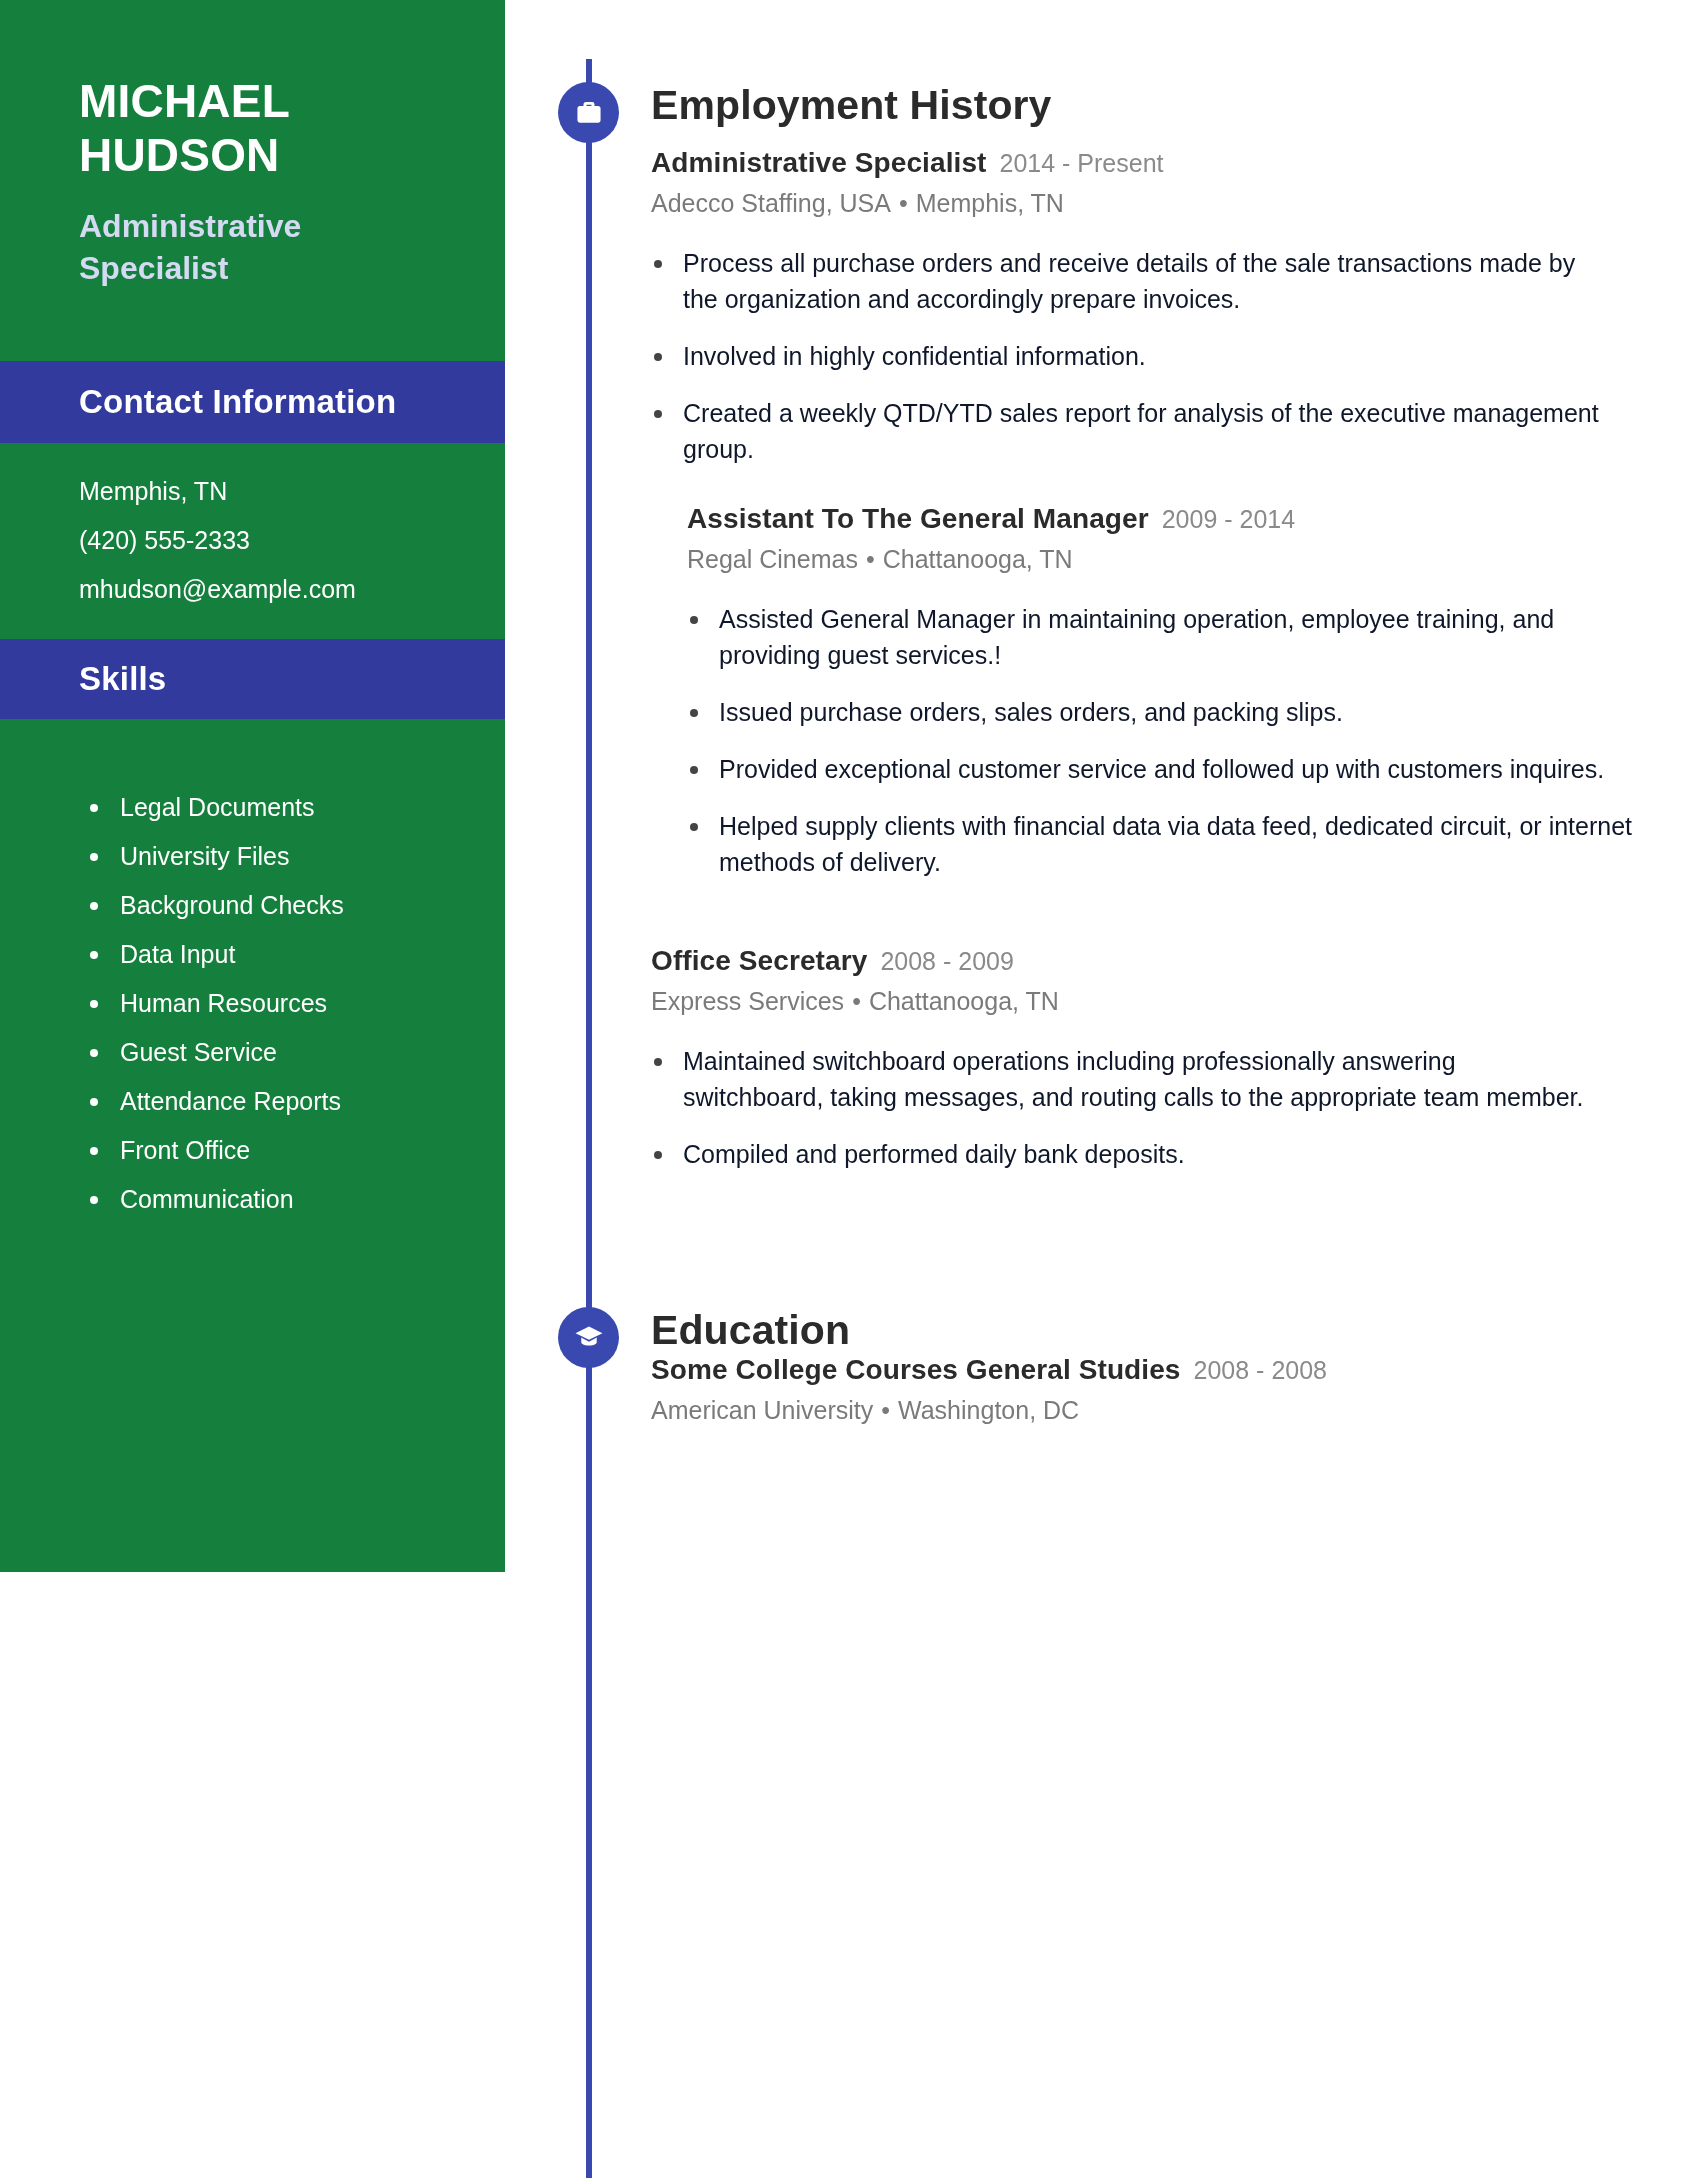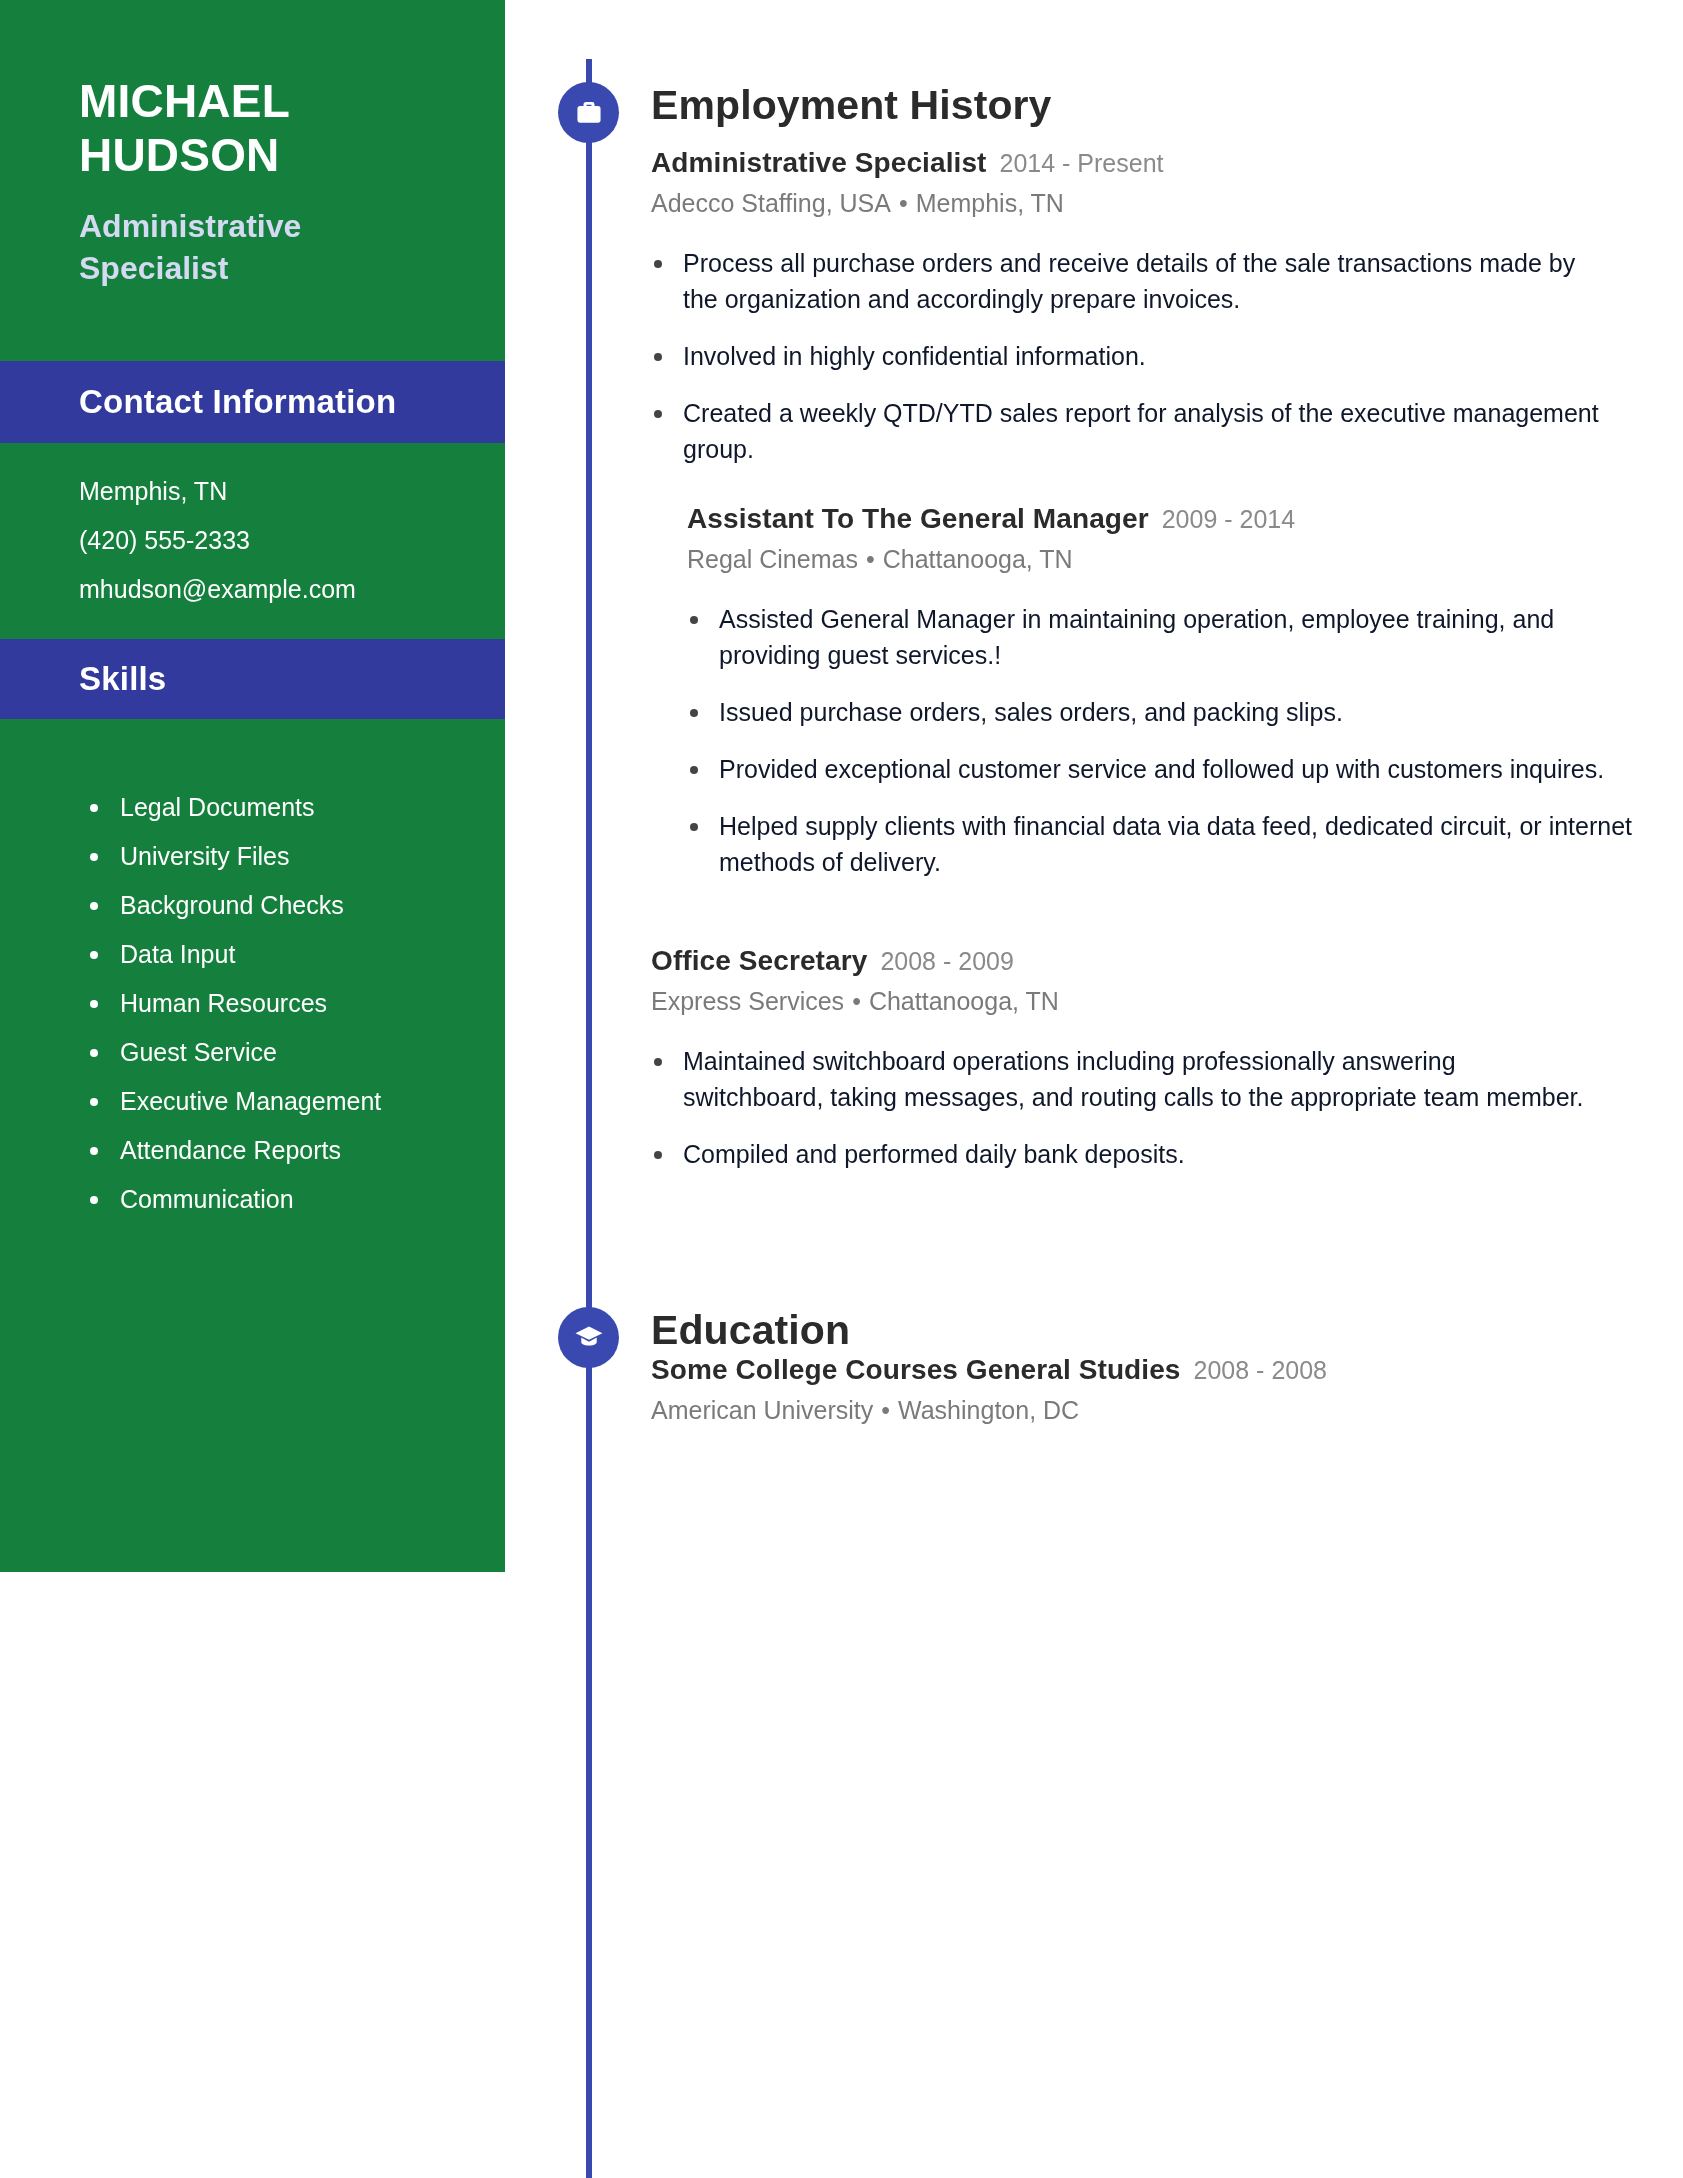"Executive Management" li { html: <li>Executive Management</li> -> none }
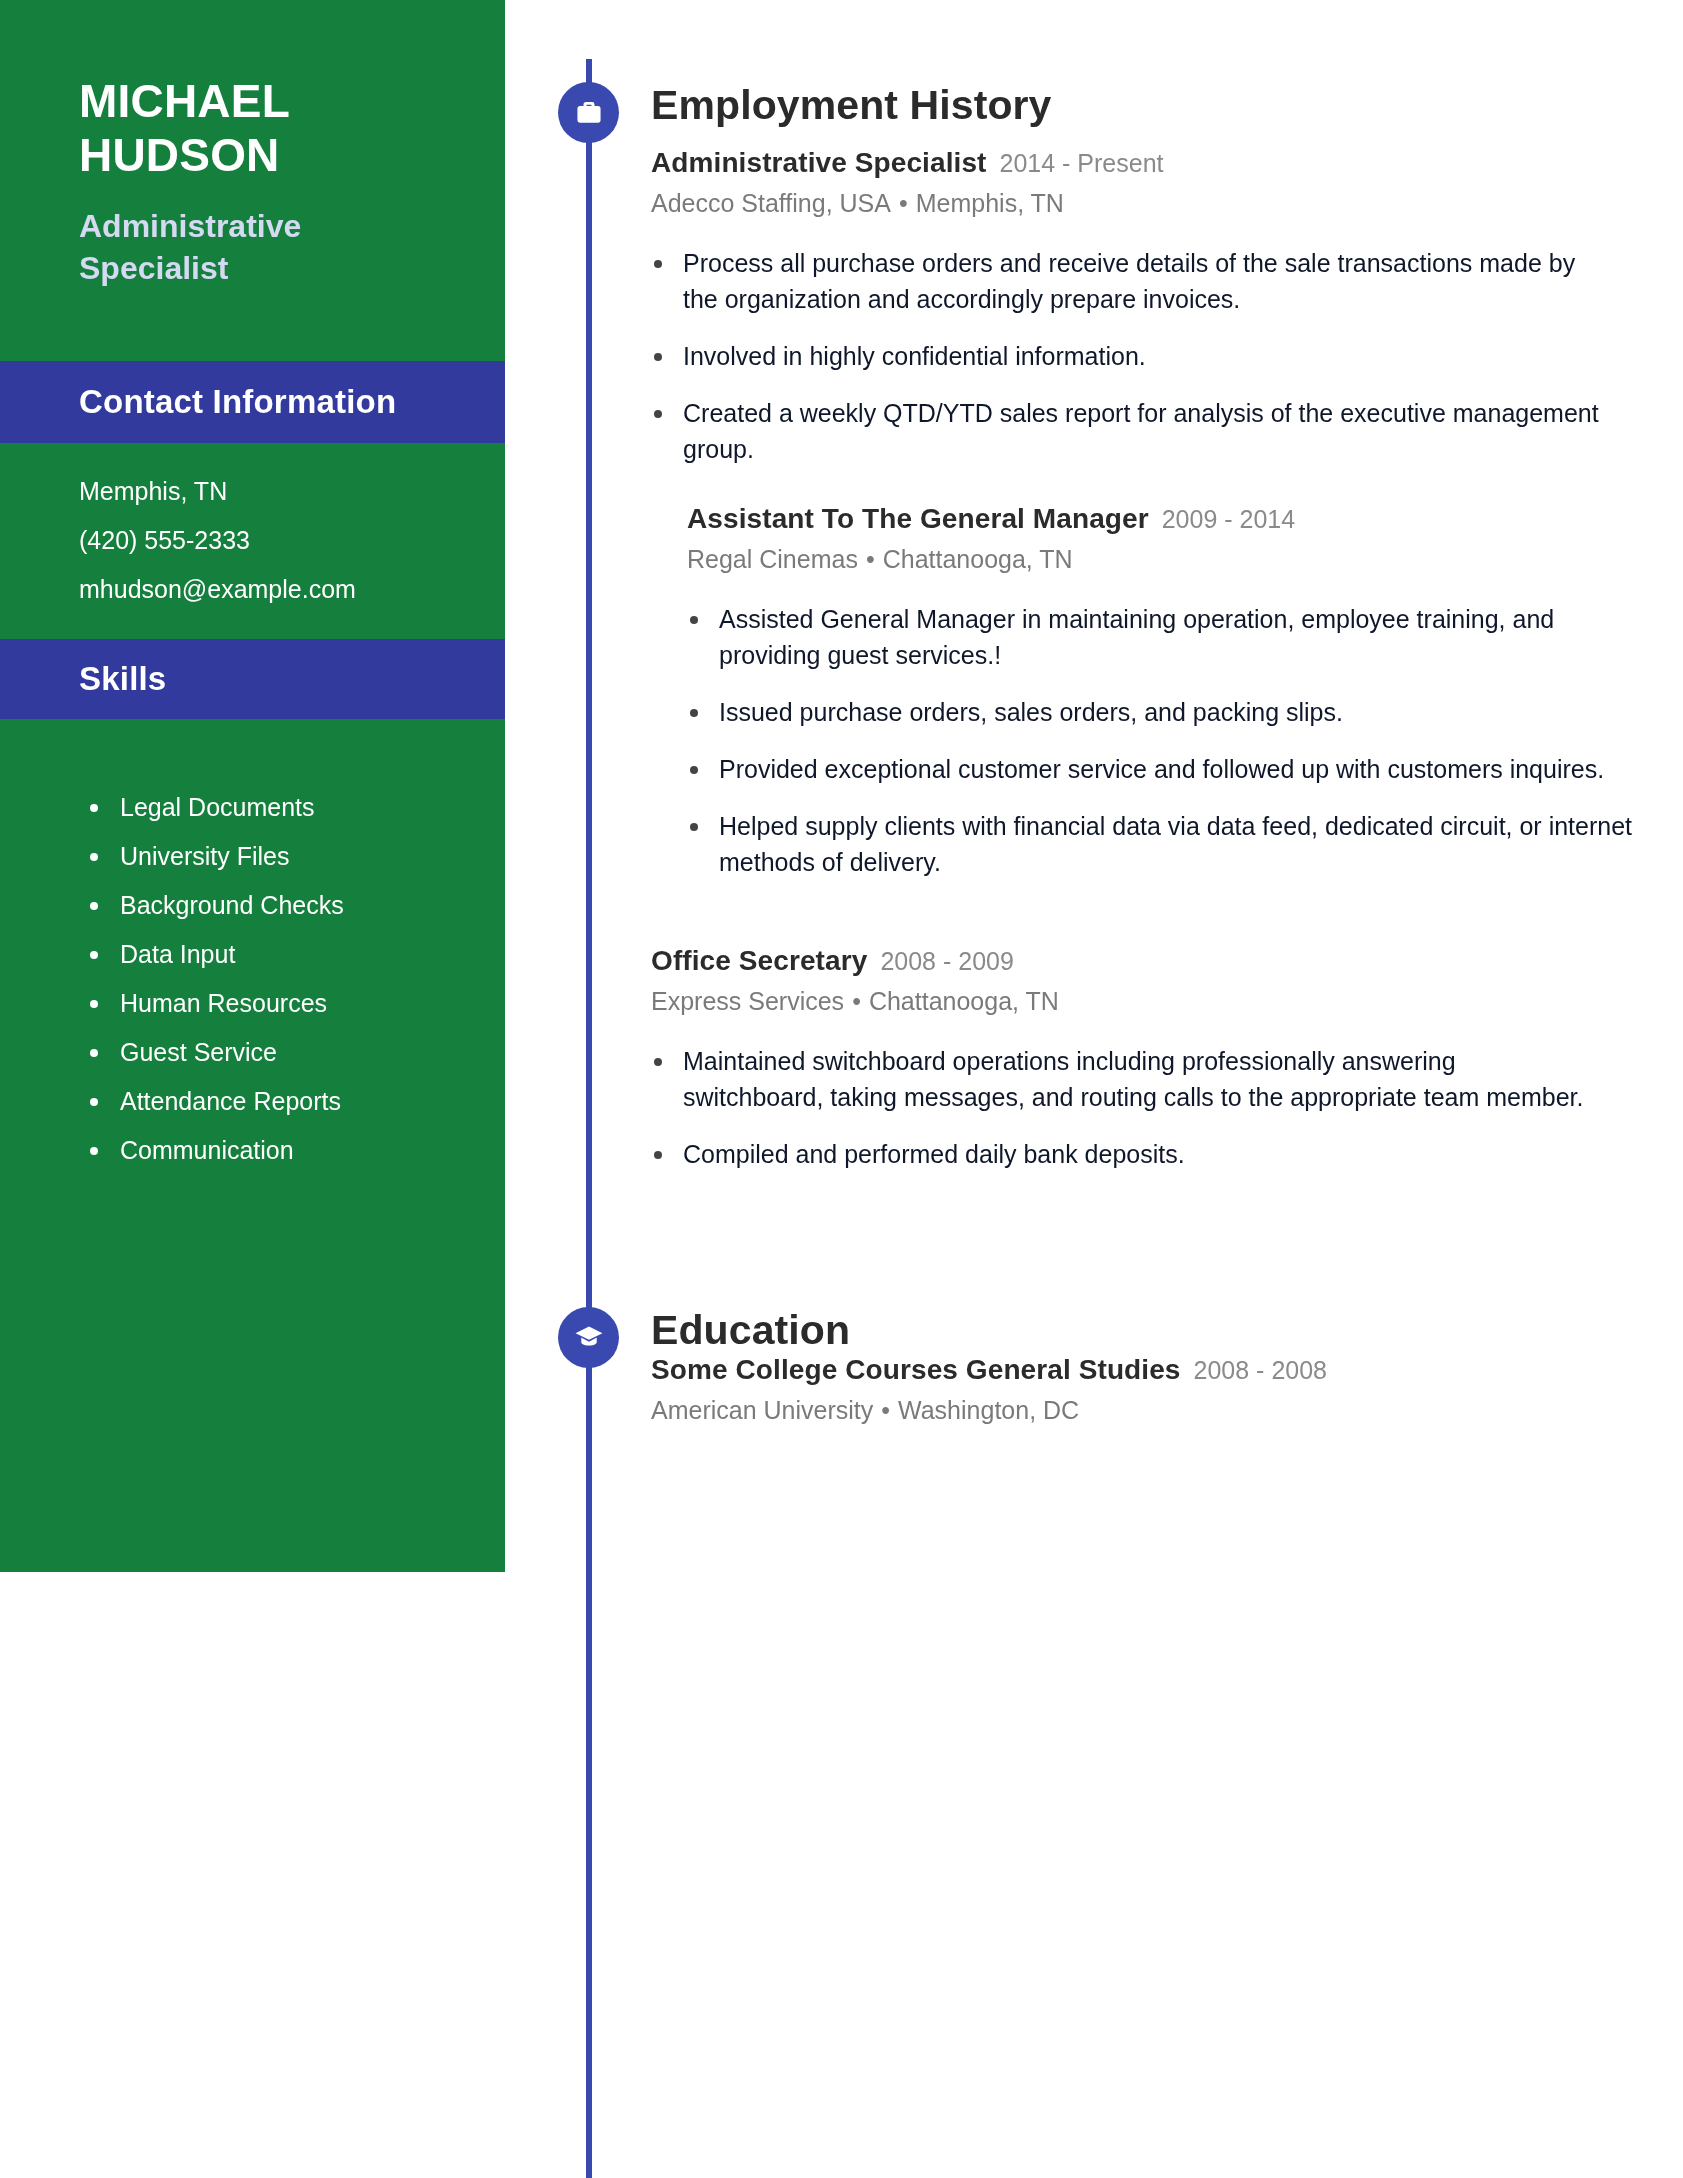"Front Office" li { html: none -> <li>Front Office</li> }
